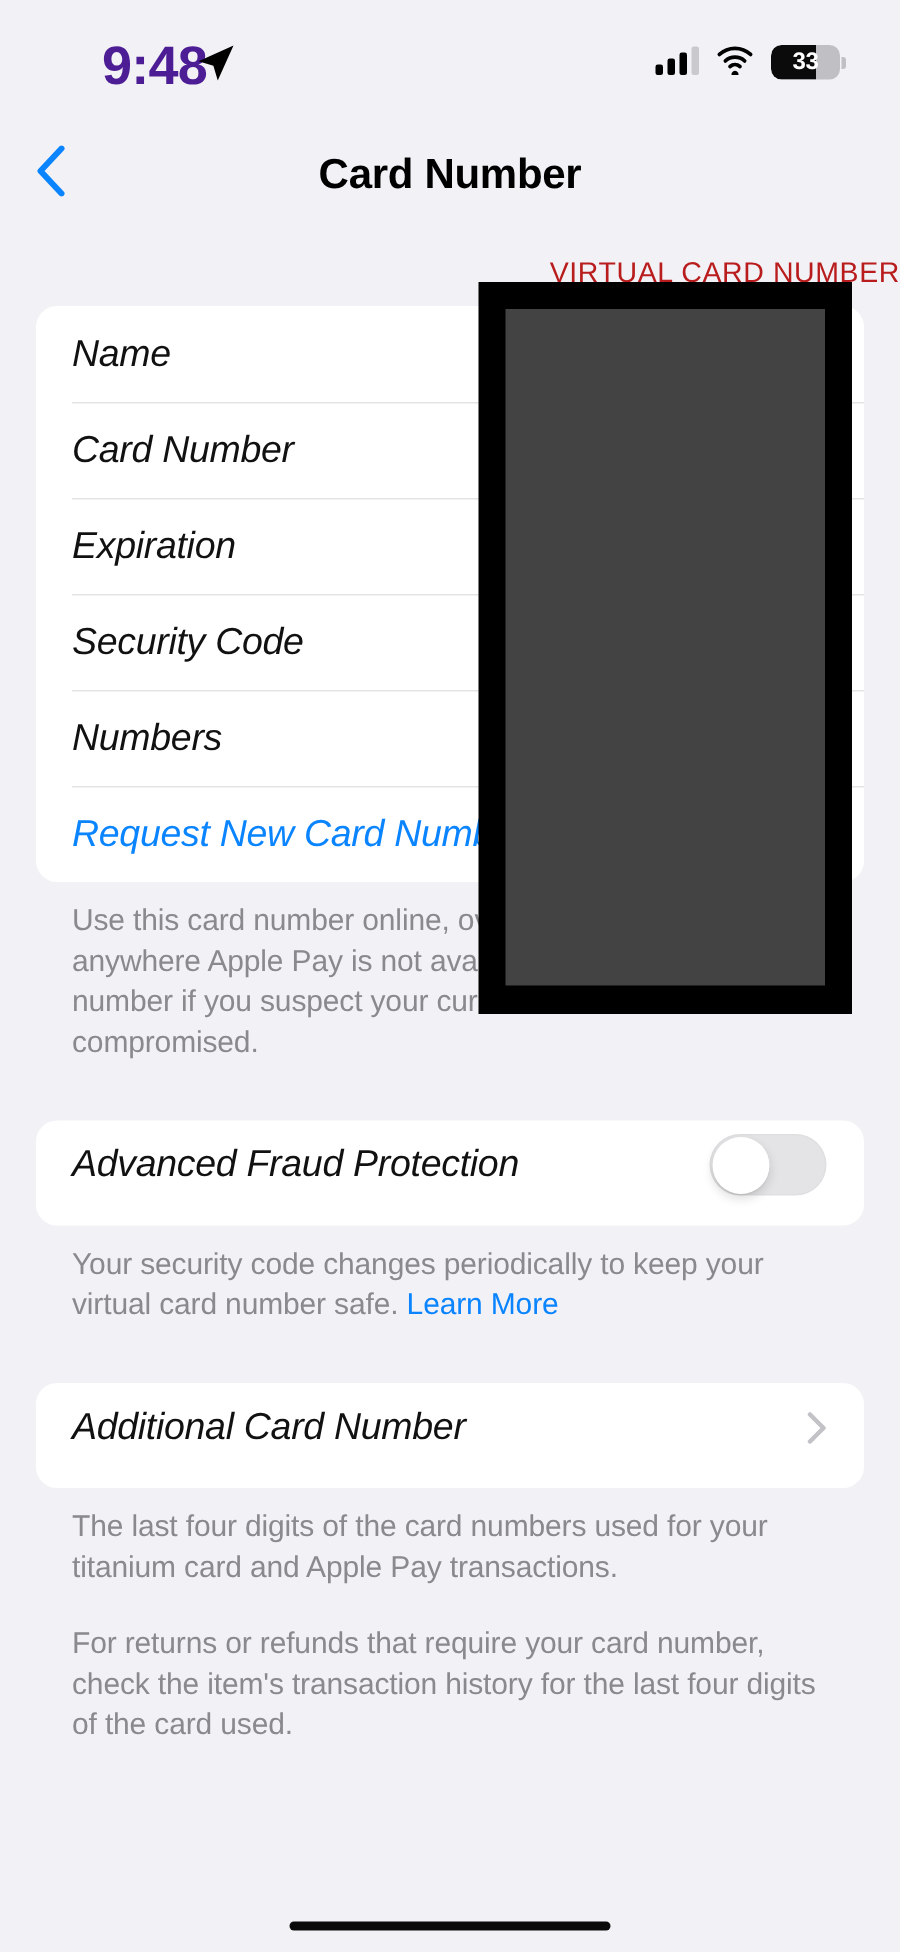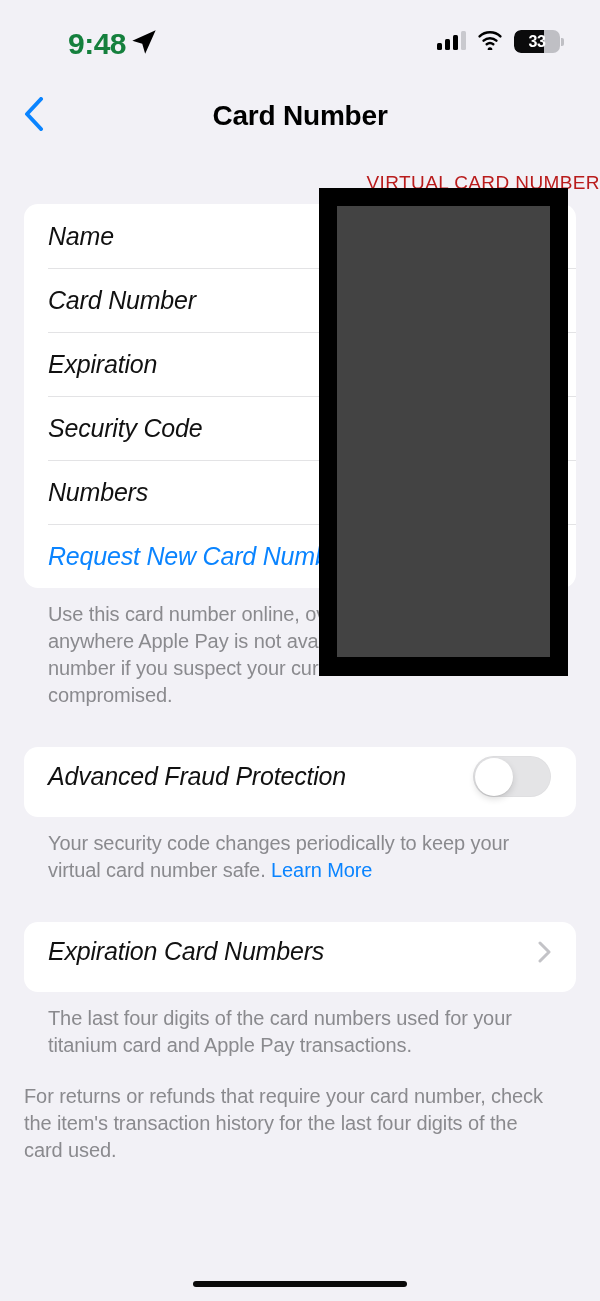"9:48" .sb-time { color: #15803d -> #4c1d95; font-size: 30px -> 36px }
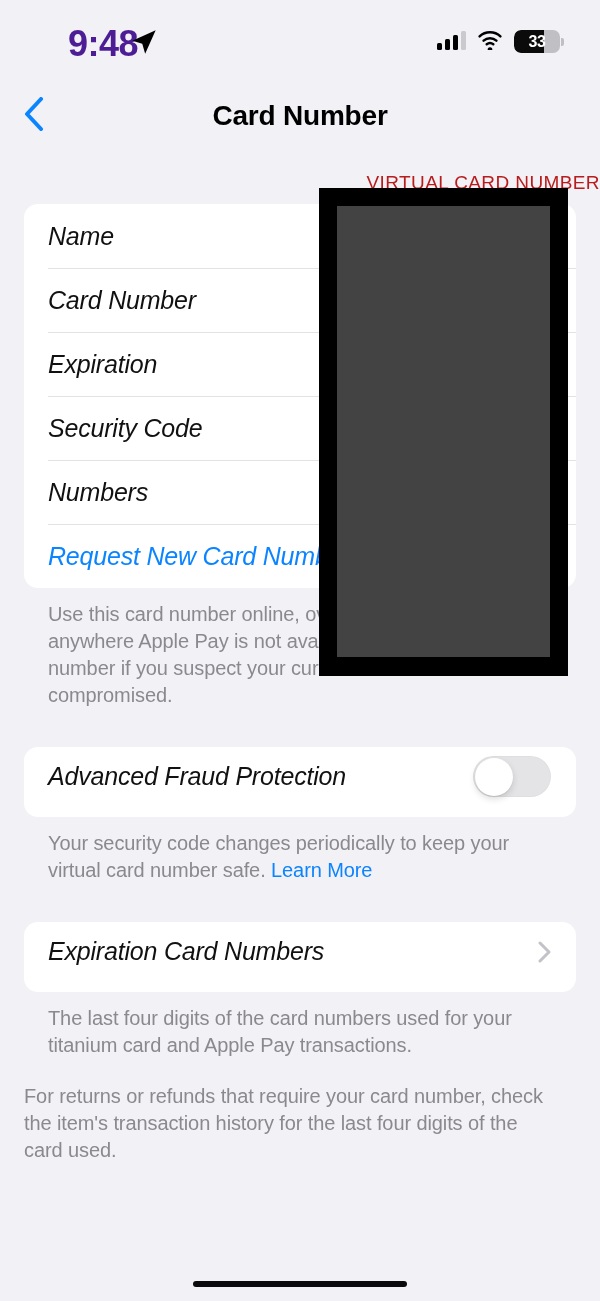"Expiration Card Numbers" span.row-label { text: Expiration Card Numbers -> Additional Card Number }
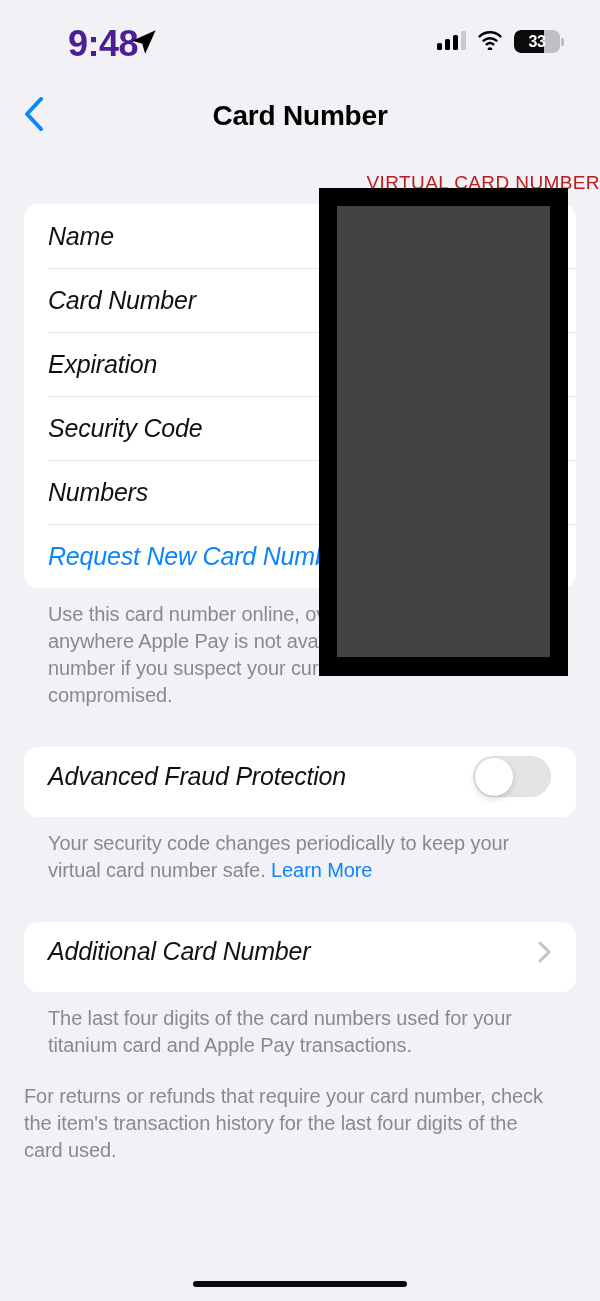"For returns or refunds that" .footnote + .footnote { margin-left: 24px -> none }
